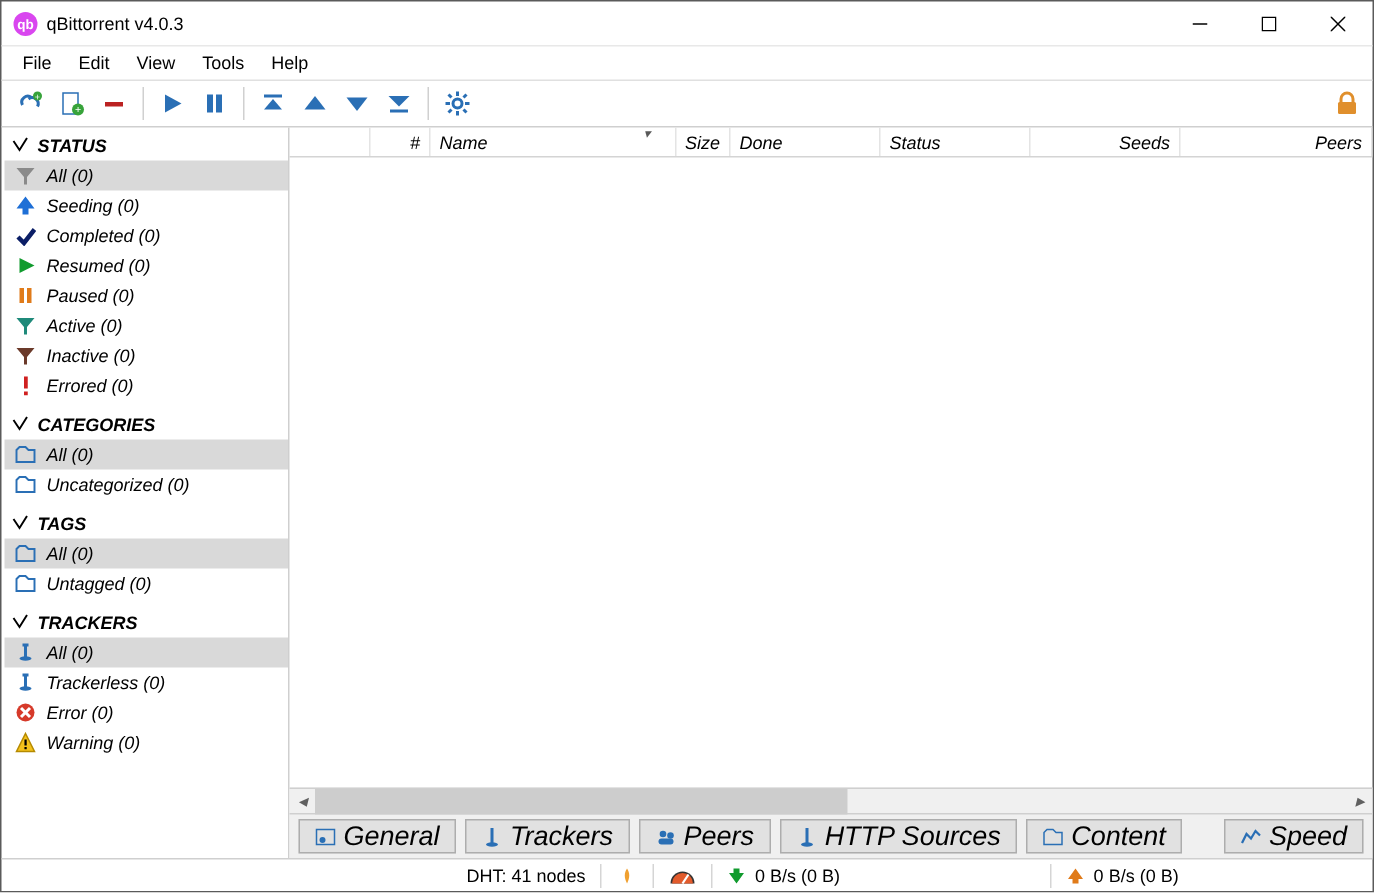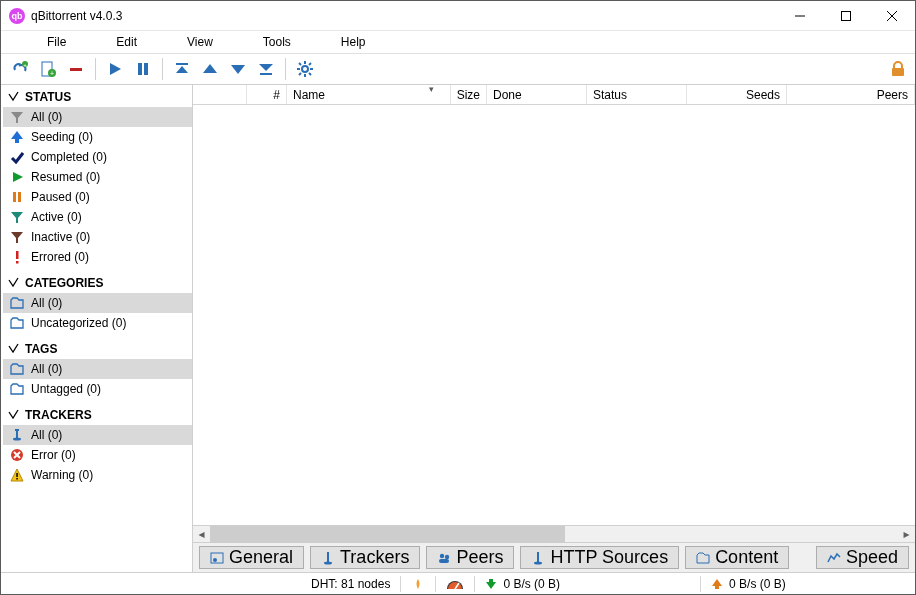"File" .menubar .menu { margin-left: 32px -> none }
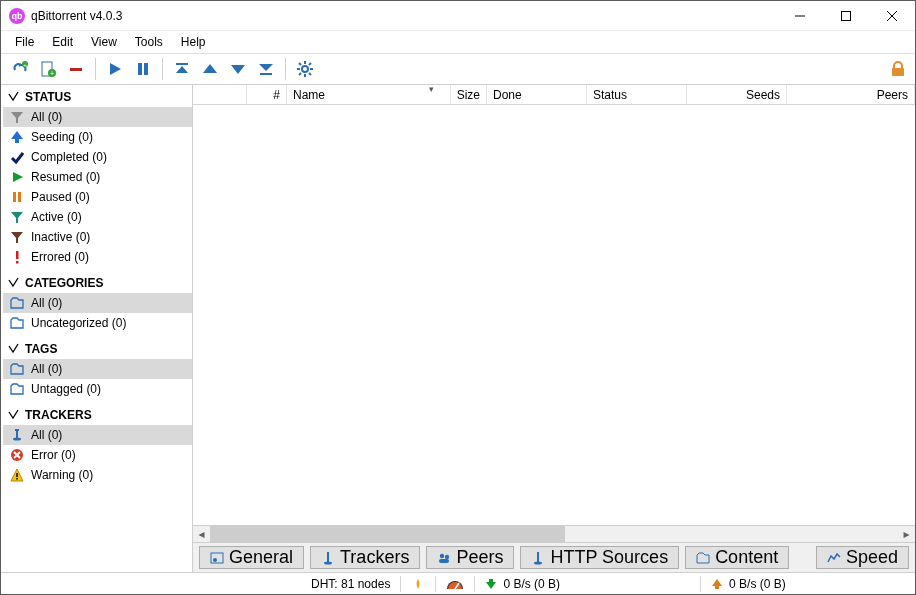"STATUS" .body { font-style: none -> italic }
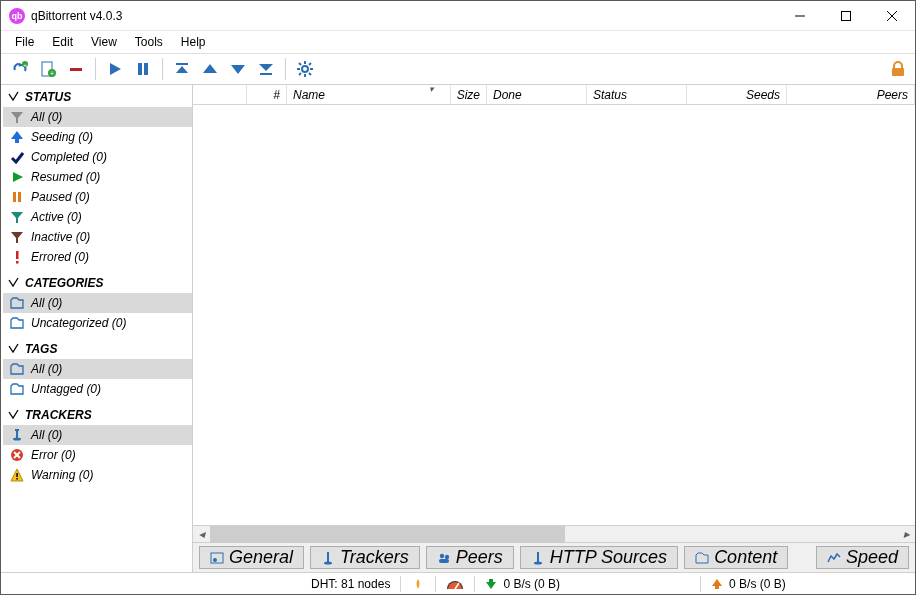"Trackerless (0)" div.item { html: none -> <div> <span> <svg> <line></line> <ellipse></ellipse> <rect></rect> </svg> </span> <span>Trackerless (0)</span> </div> }
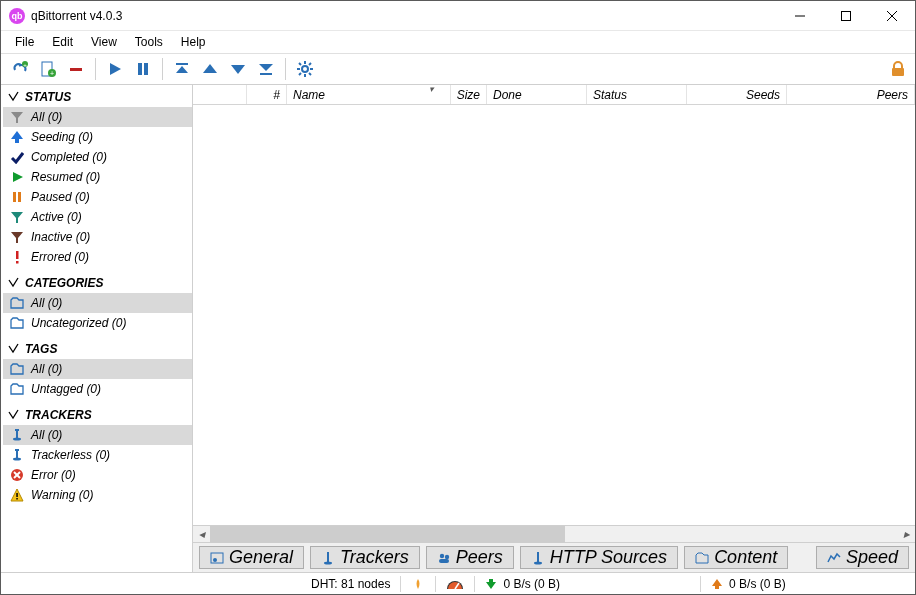"DHT: 81 nodes" div.cell { text: 81 -> 41 }
